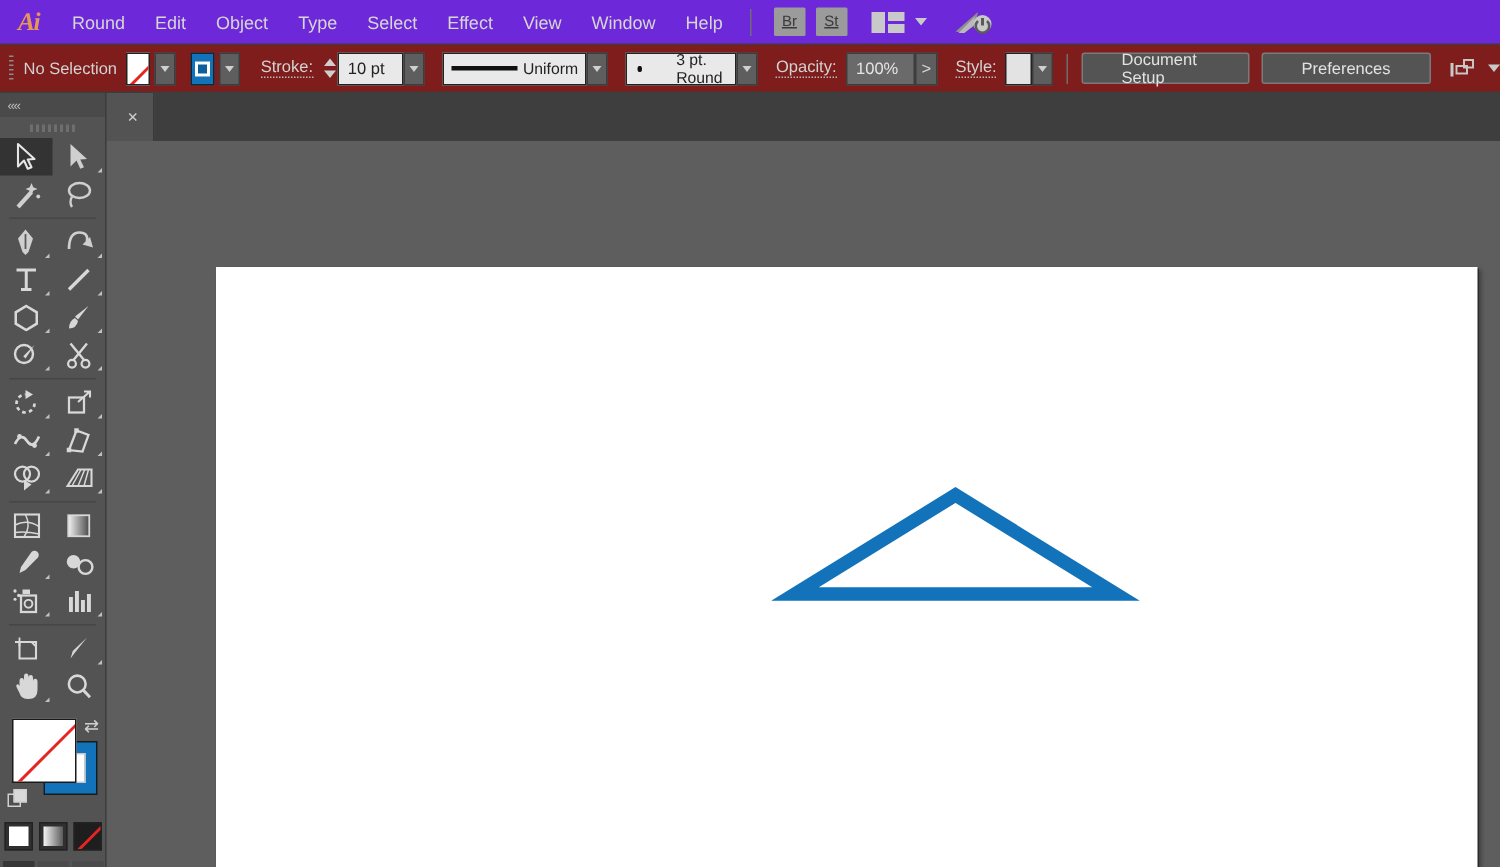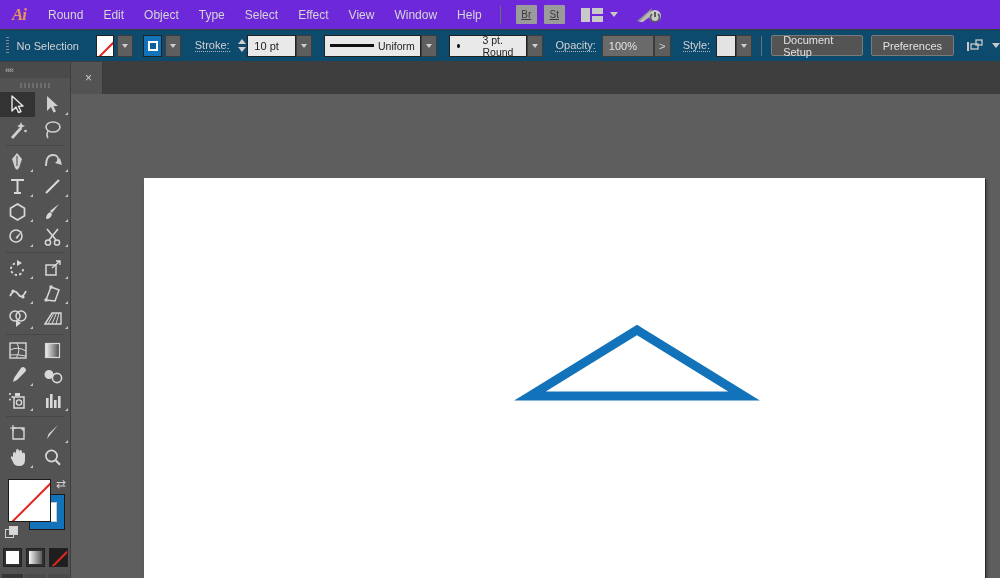"No Selection" .controlbar { background: #0c4a6e -> #7f1d1d }
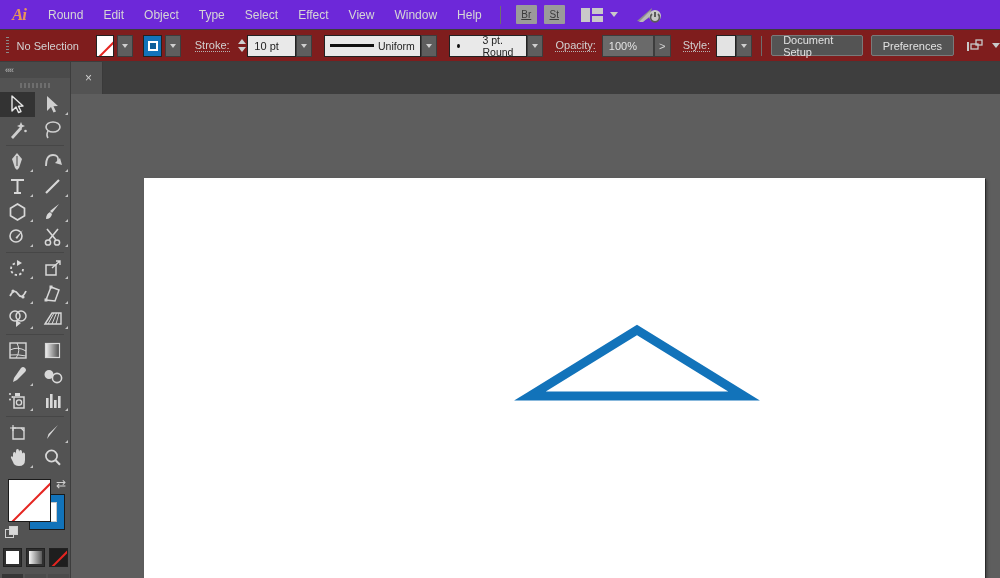"Document Setup" .pill { padding: 0 11px -> 0 26px }
